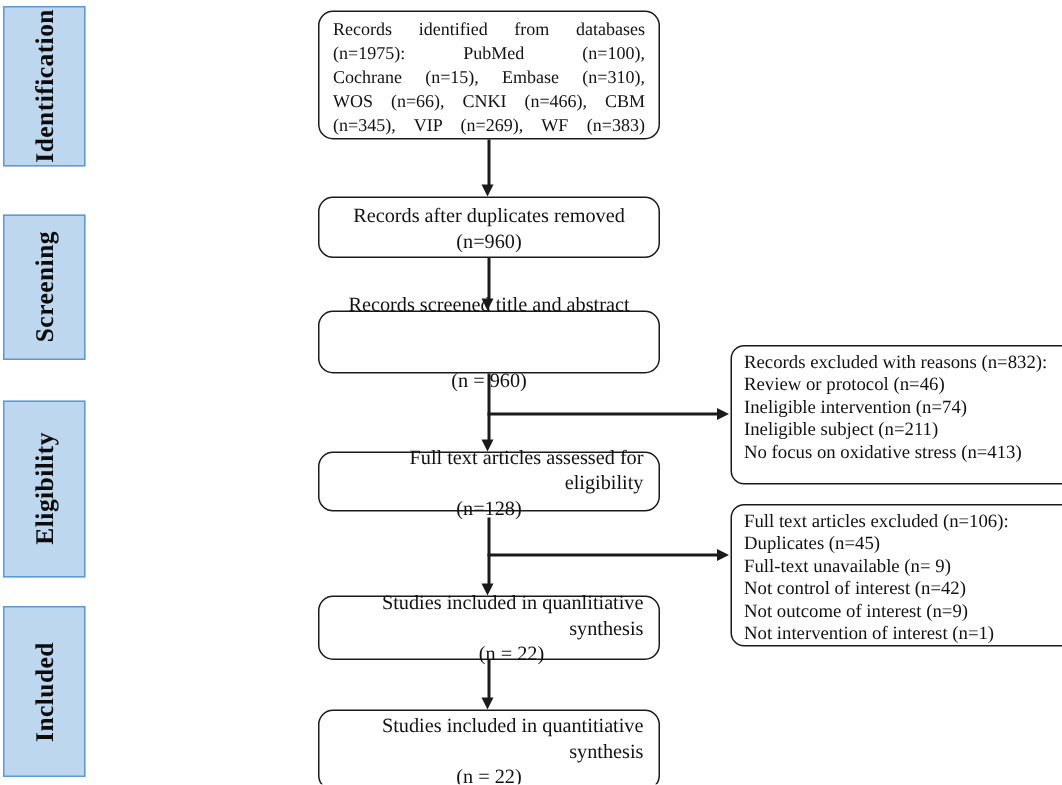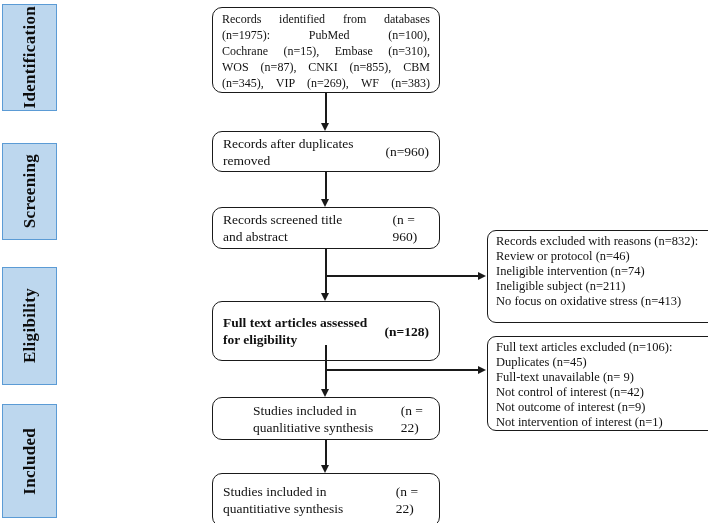"WOS (n=87), CNKI (n=855), CBM" div.jline { text: 87), CNKI (n=855 -> 66), CNKI (n=466 }
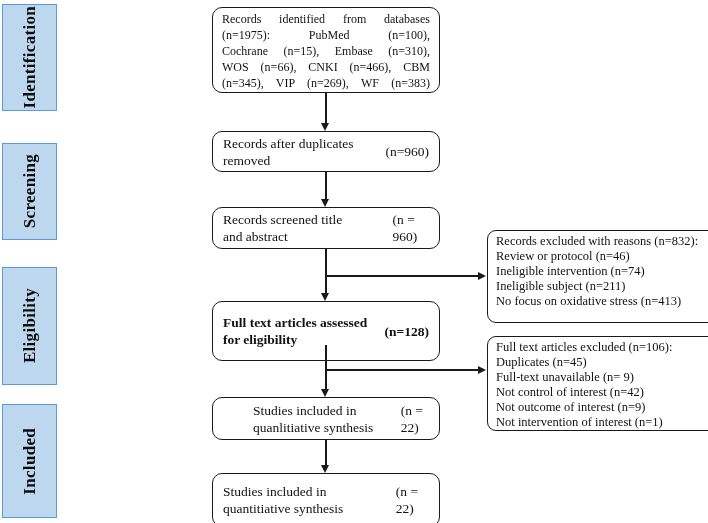"Records after duplicates removed" .flow-box.centered { flex-direction: row -> column; text-align: left -> right }
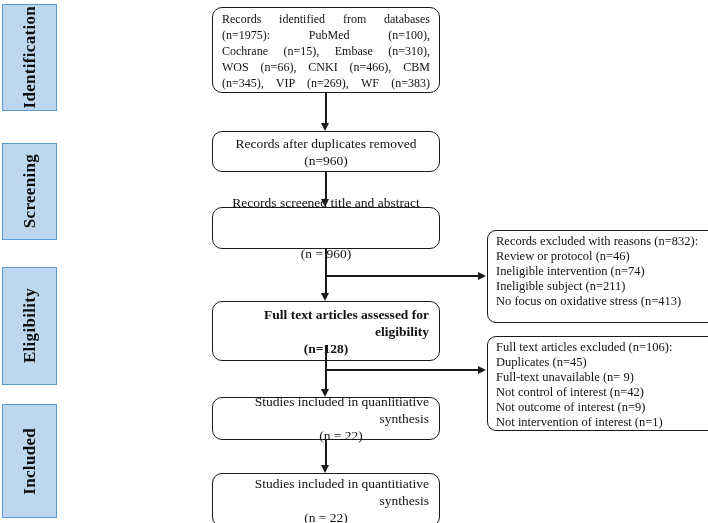"Full text articles assessed for" div.flow-box { font-weight: bold -> none; height: 60px -> 40px }
